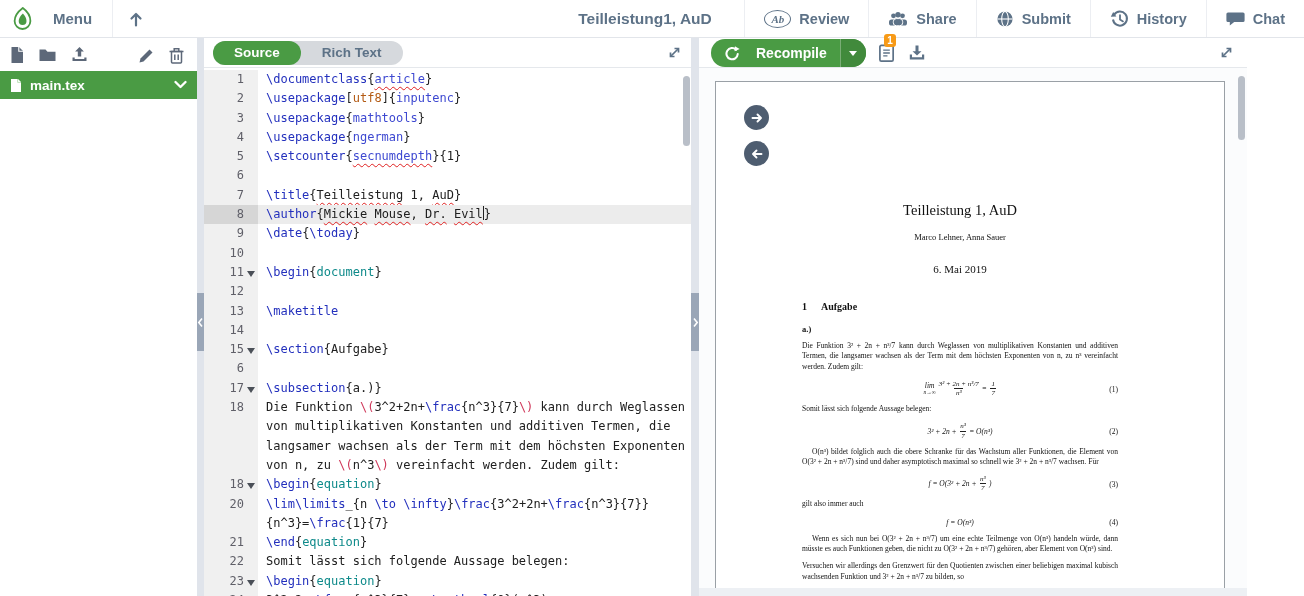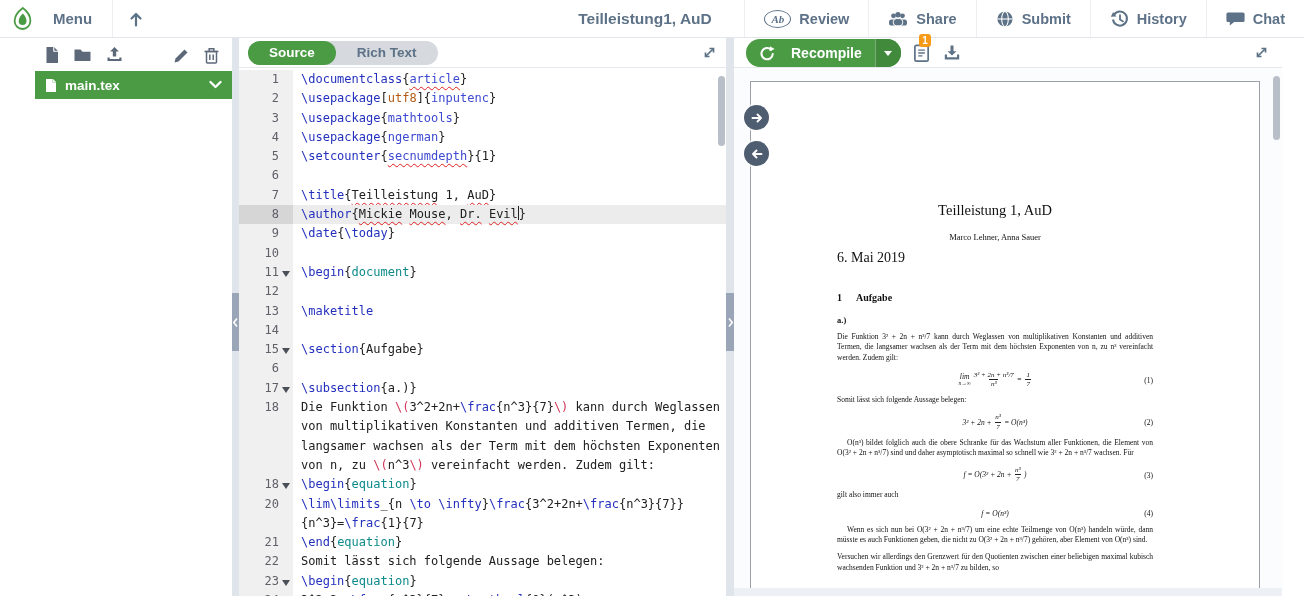"main.tex" .ftree { margin-left: 35px -> none }
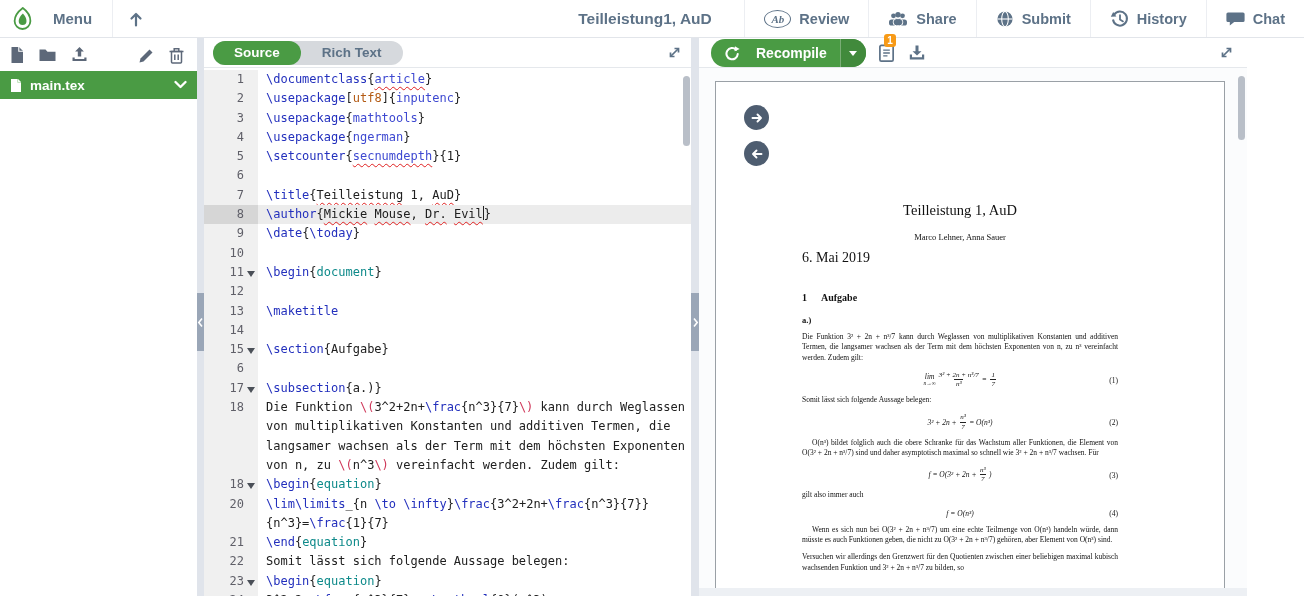"6. Mai 2019" .pdf-date { font-size: 14px -> 11px; margin-top: 8px -> 21px; text-align: left -> center }
